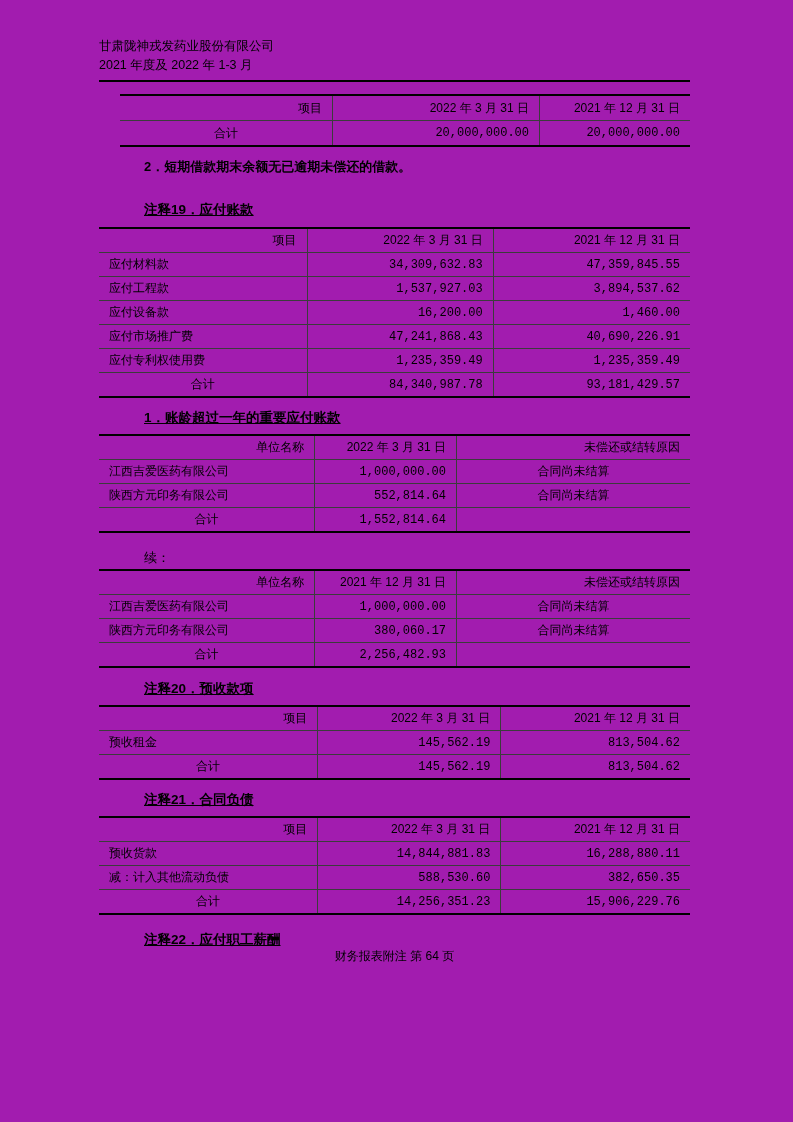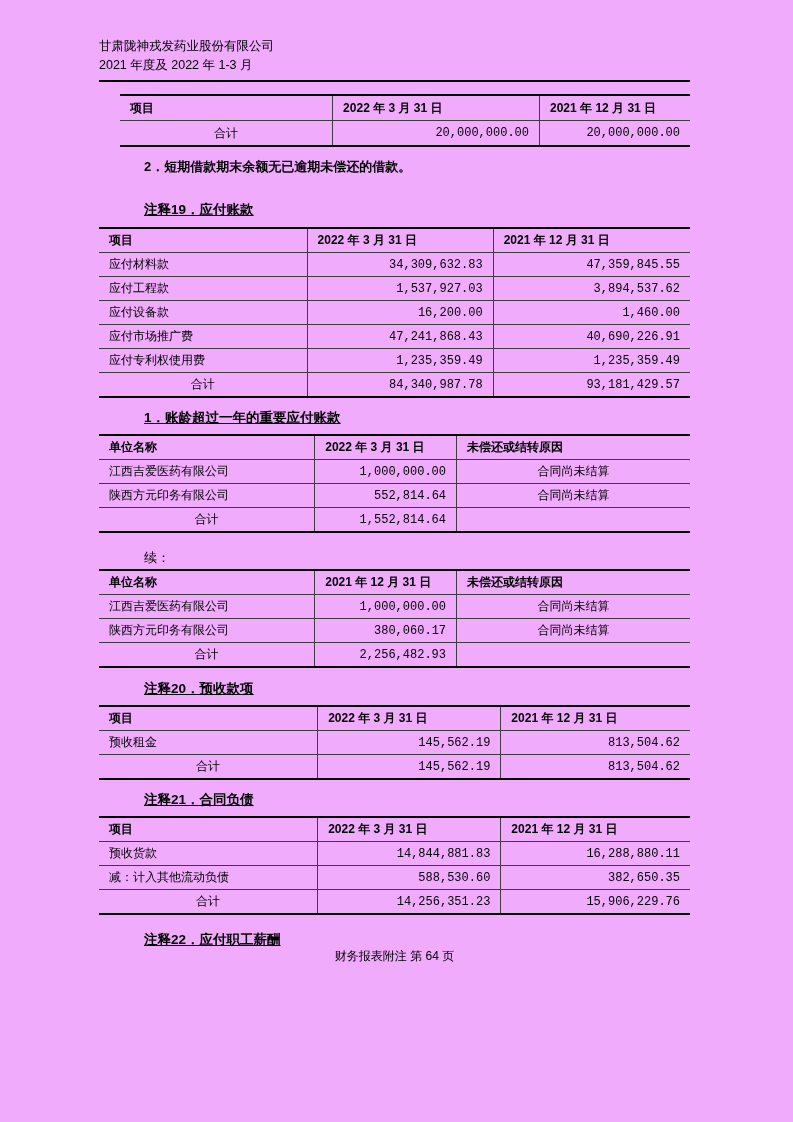"甘肃陇神戎发药业股份有限公司" .page { background: #f0abfc -> #a21caf }
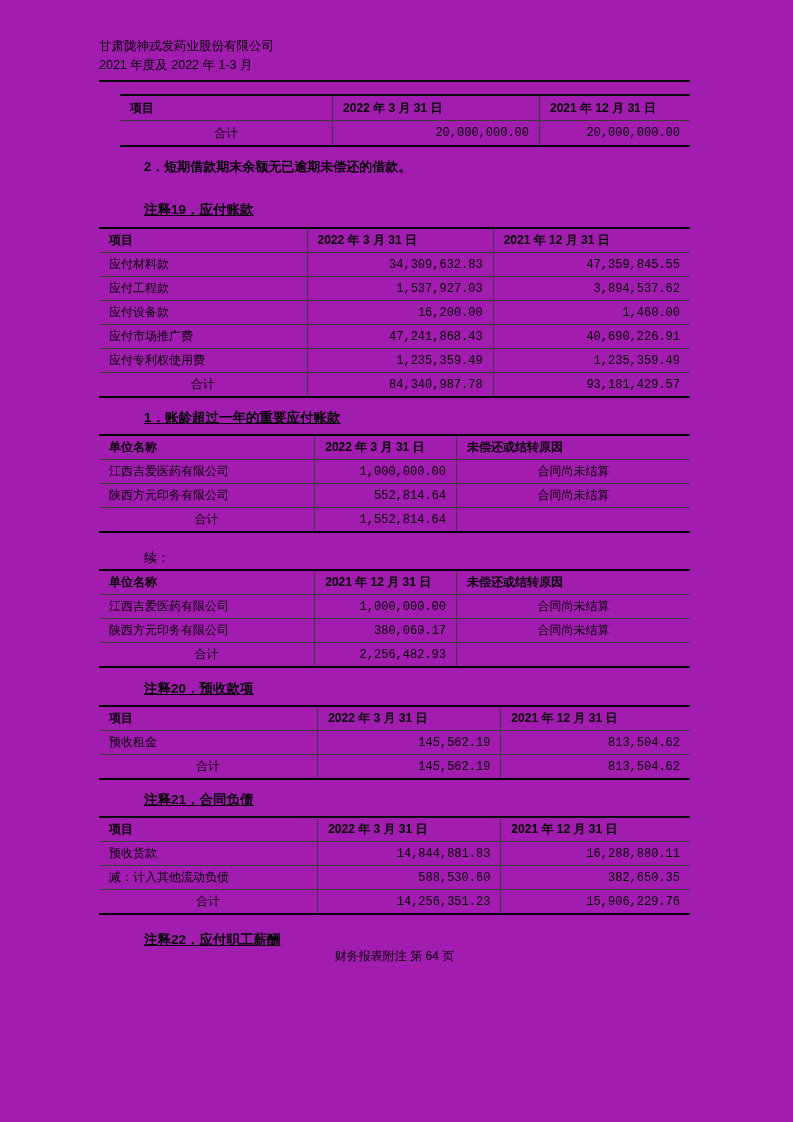"项目" .hd { font-weight: bold -> none; text-align: left -> right }
